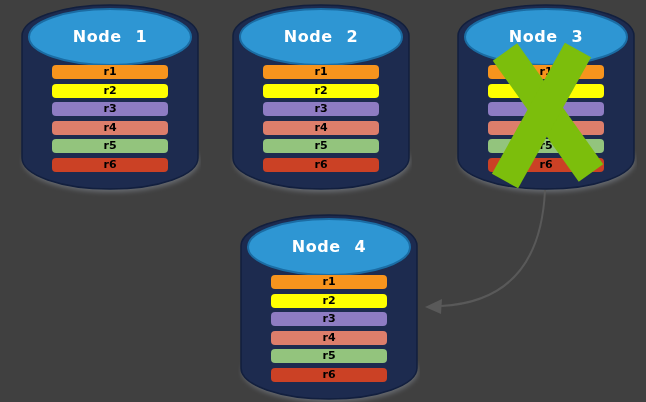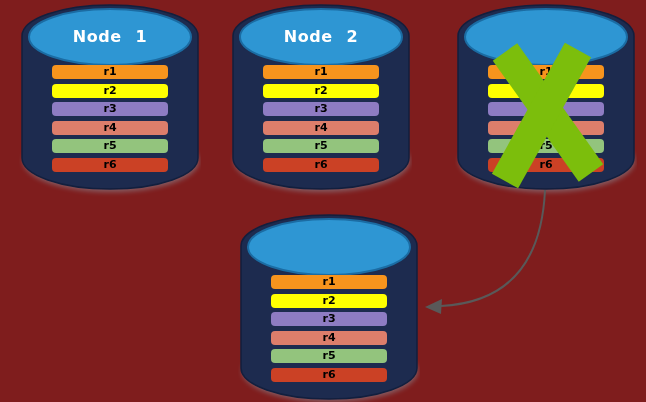"Node 1" .canvas { background: #7f1d1d -> #404040 }
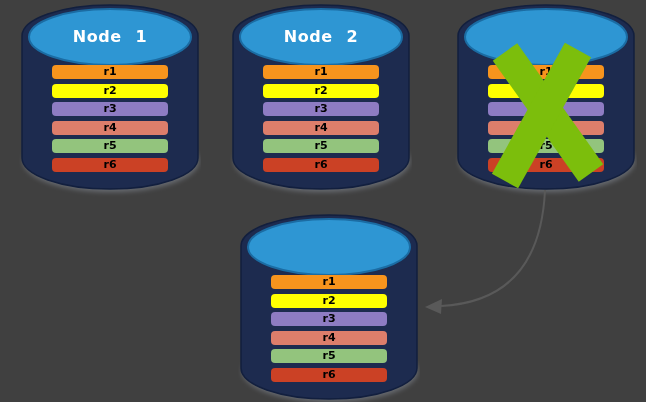"Node 3" div.node-title { html: none -> <div>Node 3</div> }
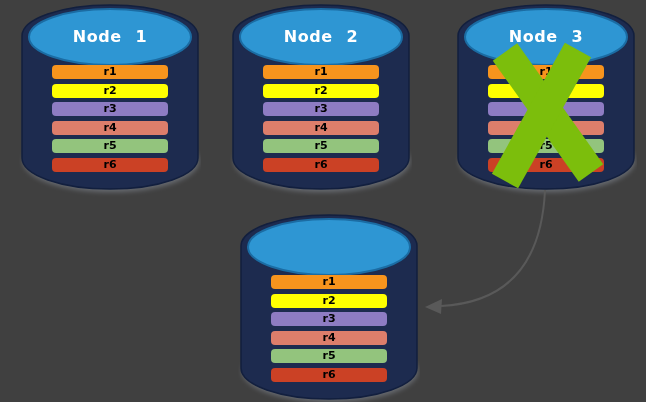"Node 4" div.node-title { html: none -> <div>Node 4</div> }
